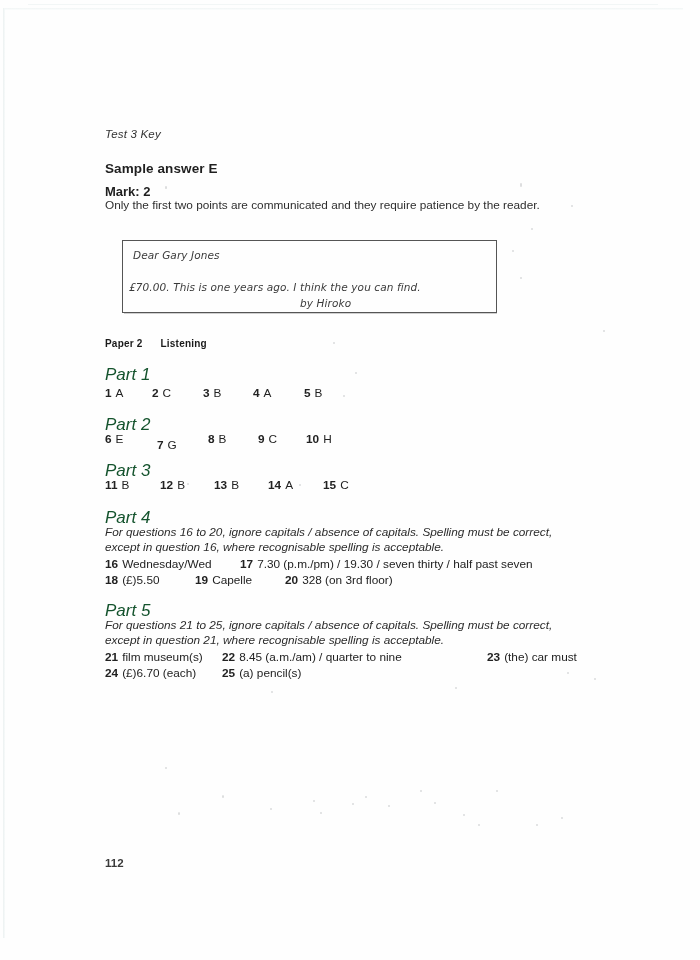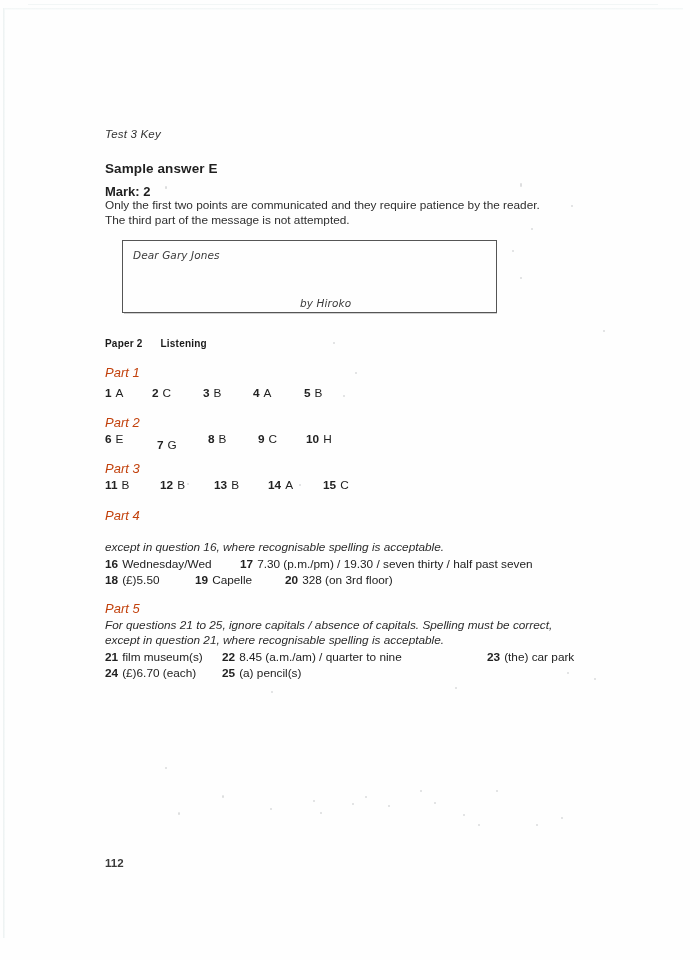"The third part of the" div.body-line { html: <div>The third part of the message is not attempted.</div> -> none }
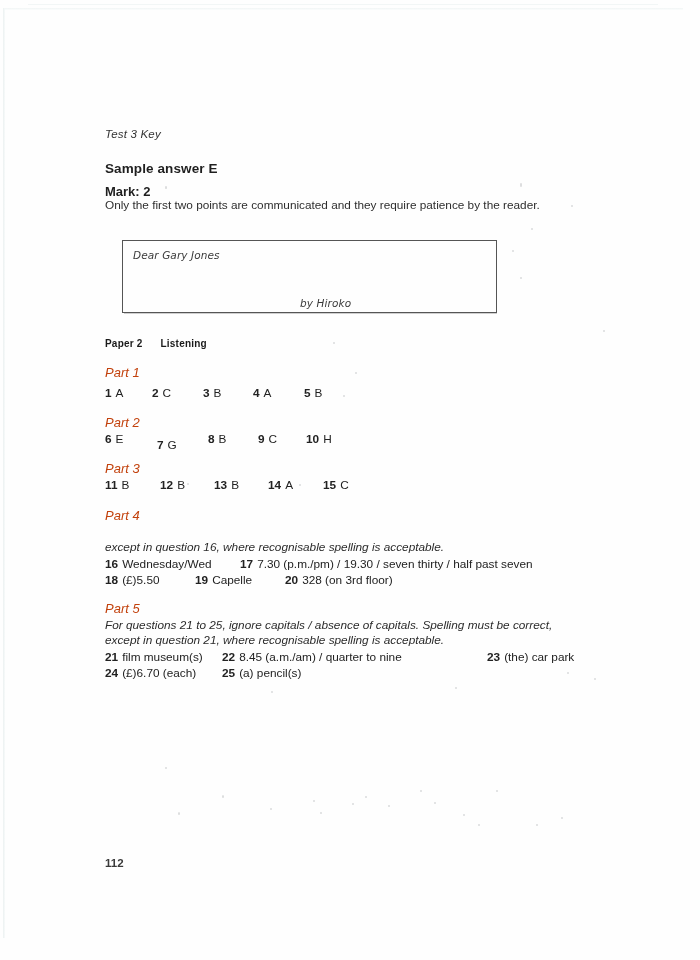"£70.00. This is one years" div.hand { html: none -> <div>£70.00. This is one years ago. I think the you can find.</div> }
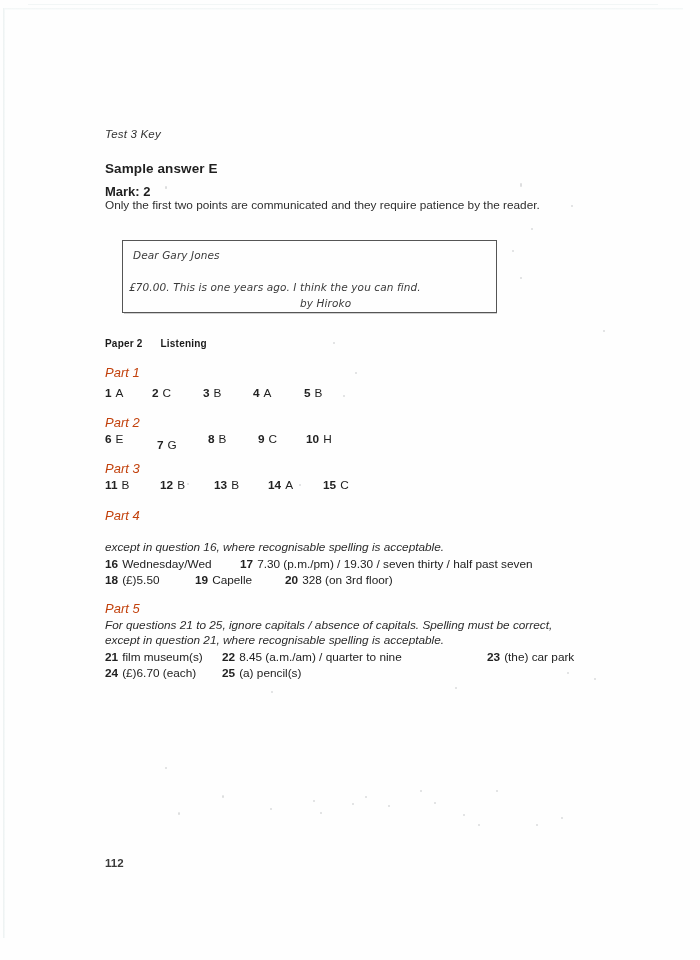"Part 1" .part-label { color: #c2410c -> #14532d; font-size: 13px -> 17px }
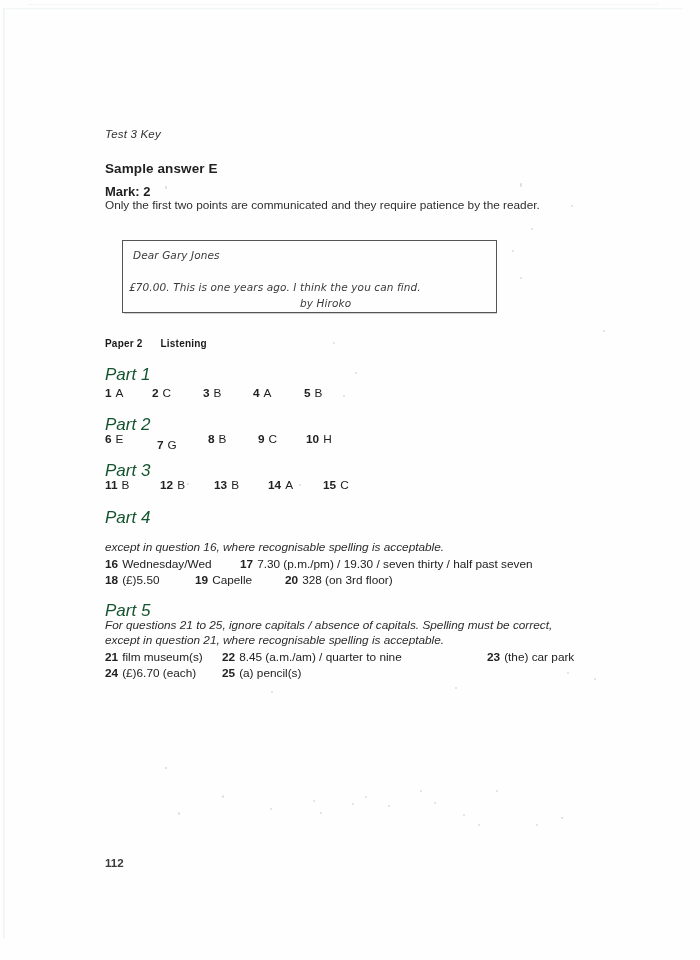"For questions 16 to 20," div.rubric { html: none -> <div>For questions 16 to 20, ignore capitals / absence of capitals. Spelling must be correct,</div> }
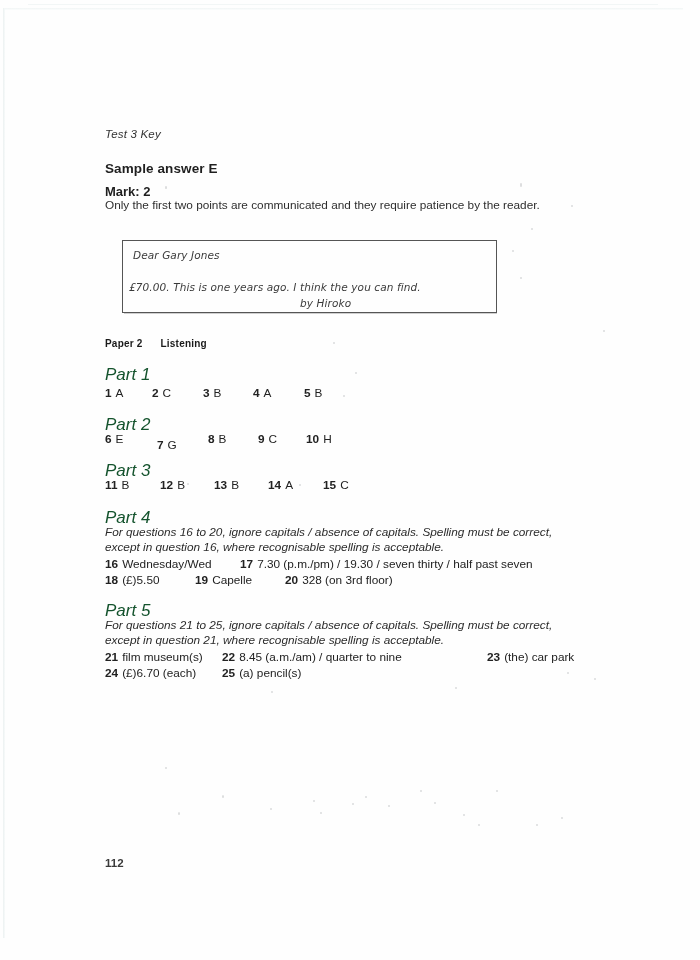"(the) car park" span { text: park -> must }
